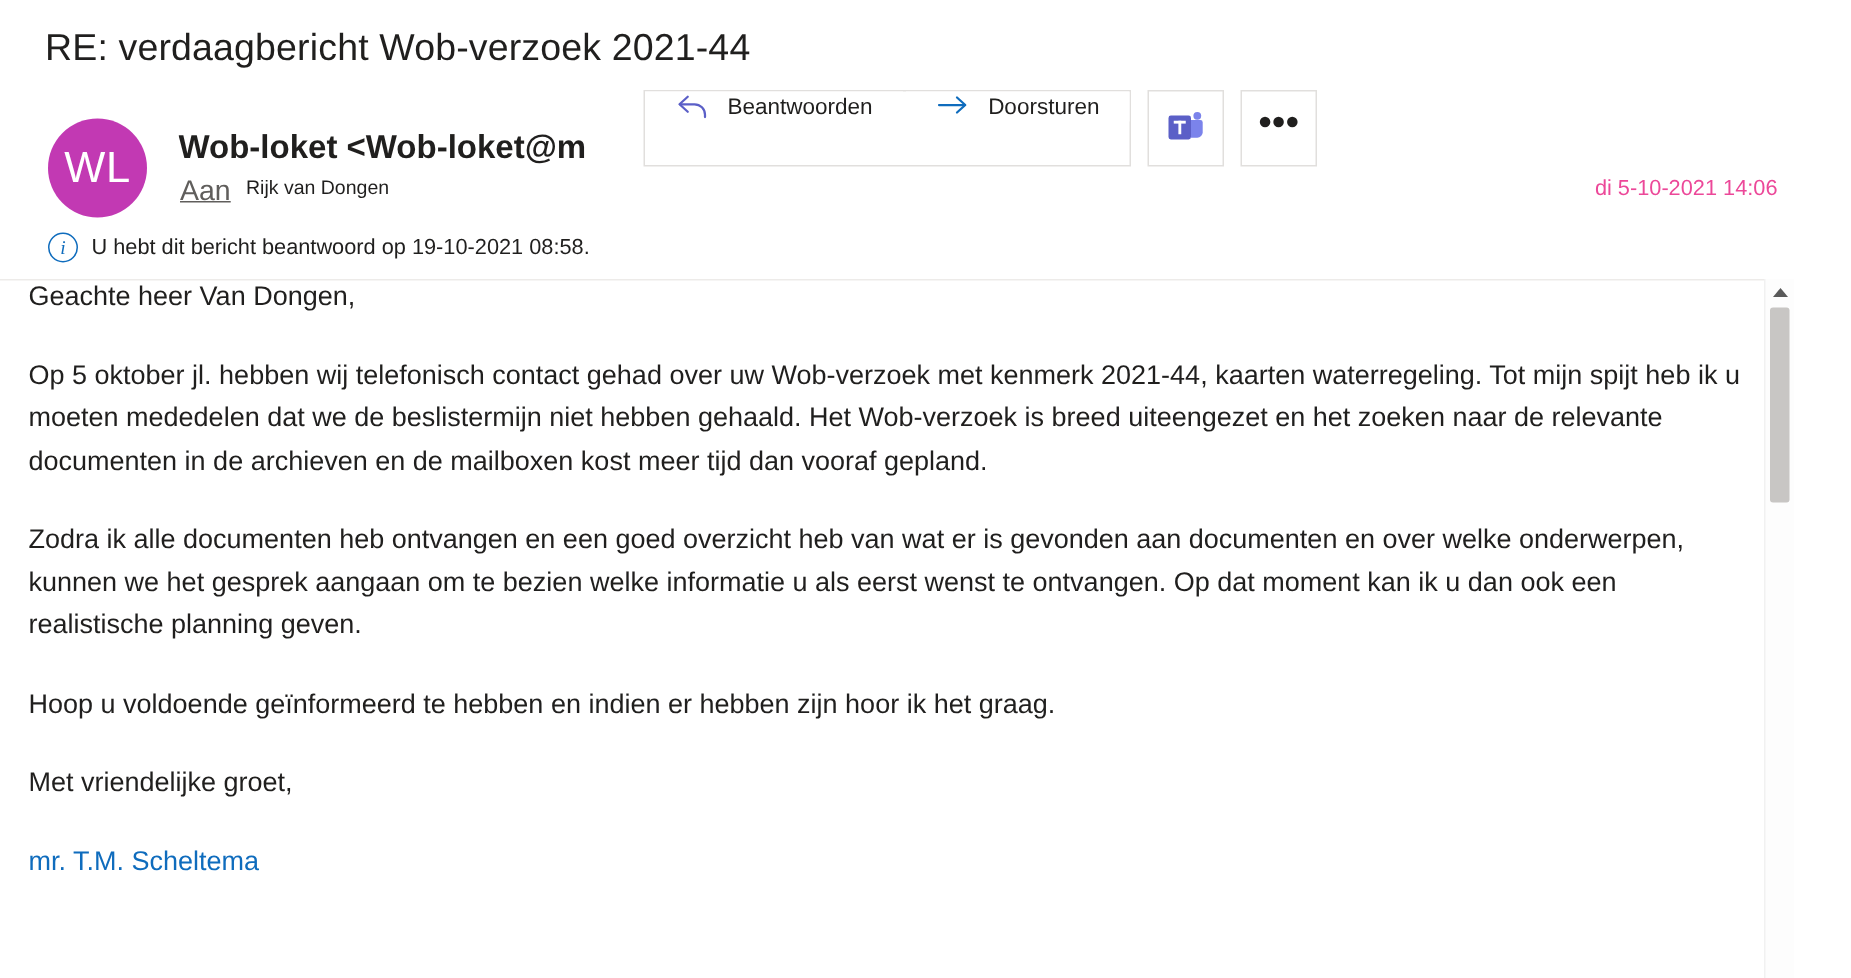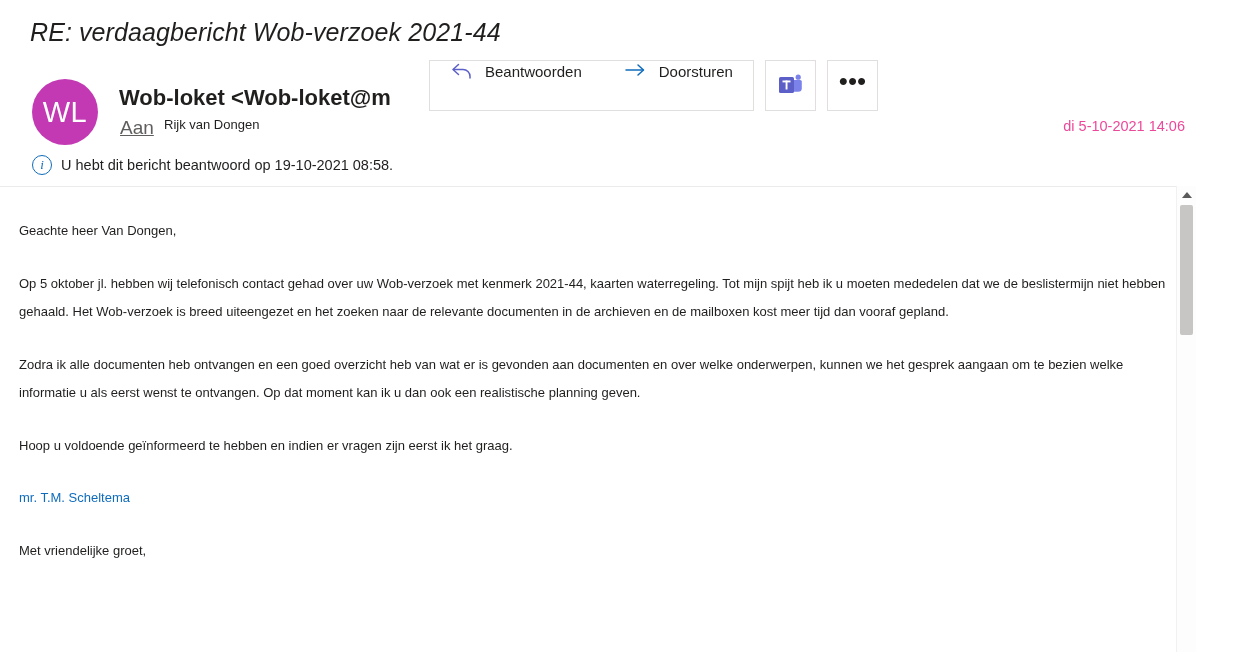"RE: verdaagbericht Wob-verzoek 2021-44" .subject { font-style: italic -> none }
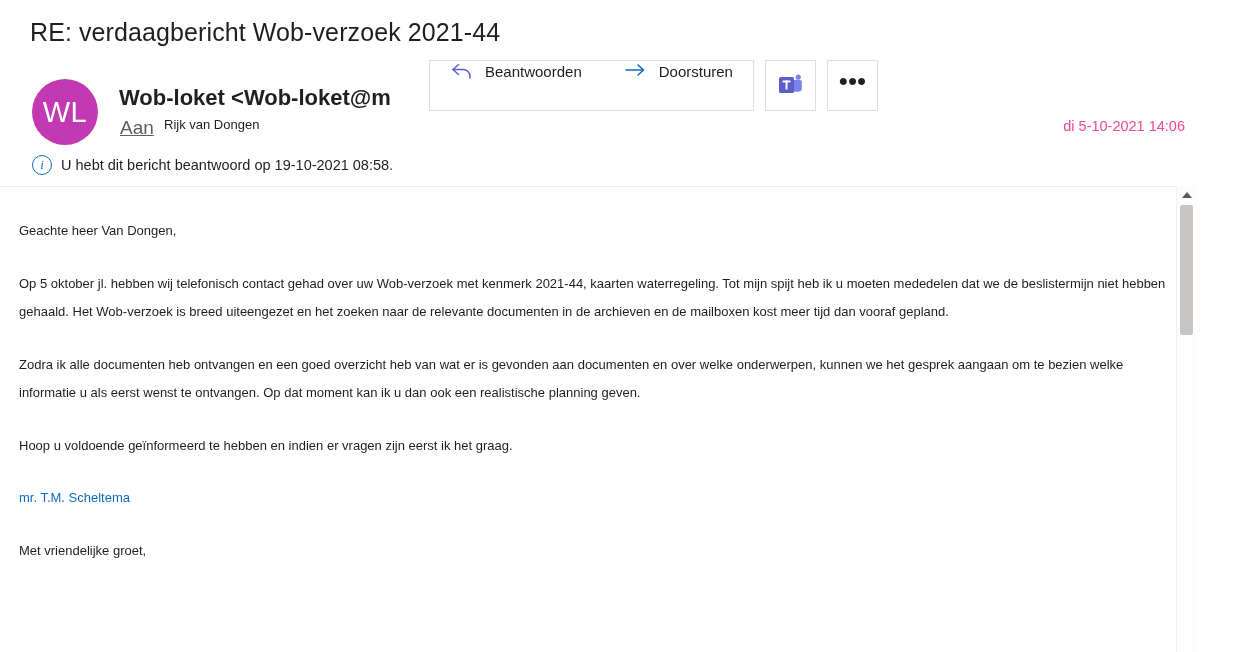"Geachte heer Van Dongen," .body { font-size: 13px -> 18px; top: 217px -> 183px }
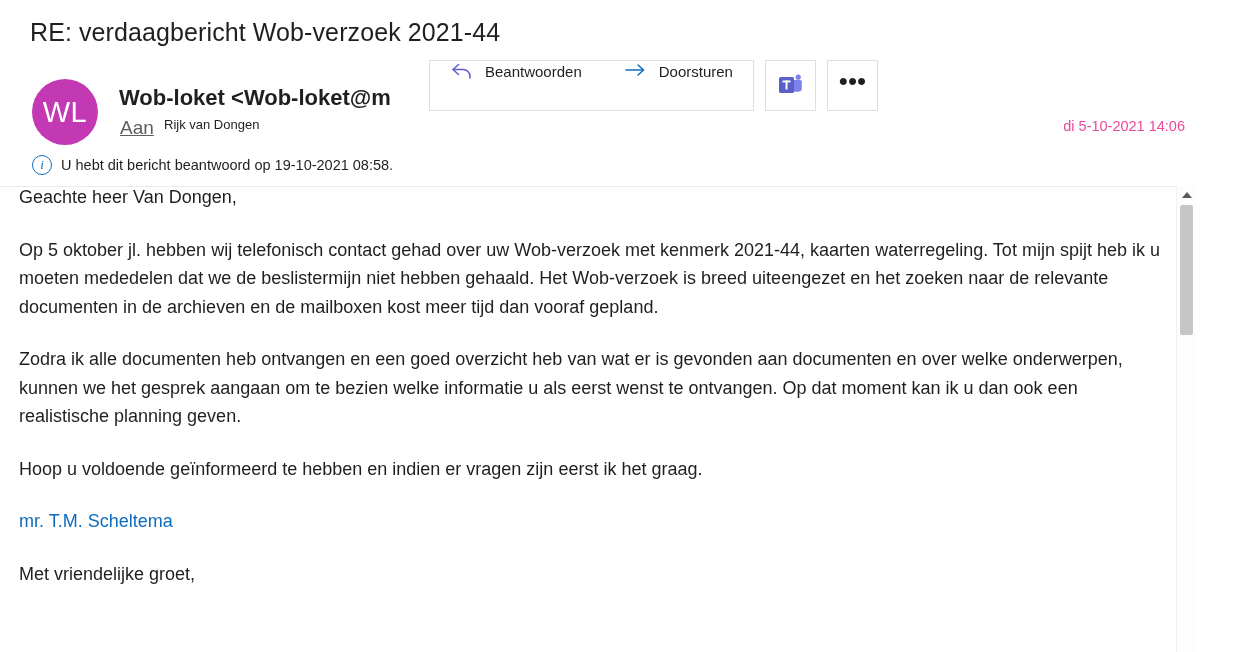"Hoop u voldoende geïnformeerd te" p { text: vragen zijn eerst -> hebben zijn hoor }
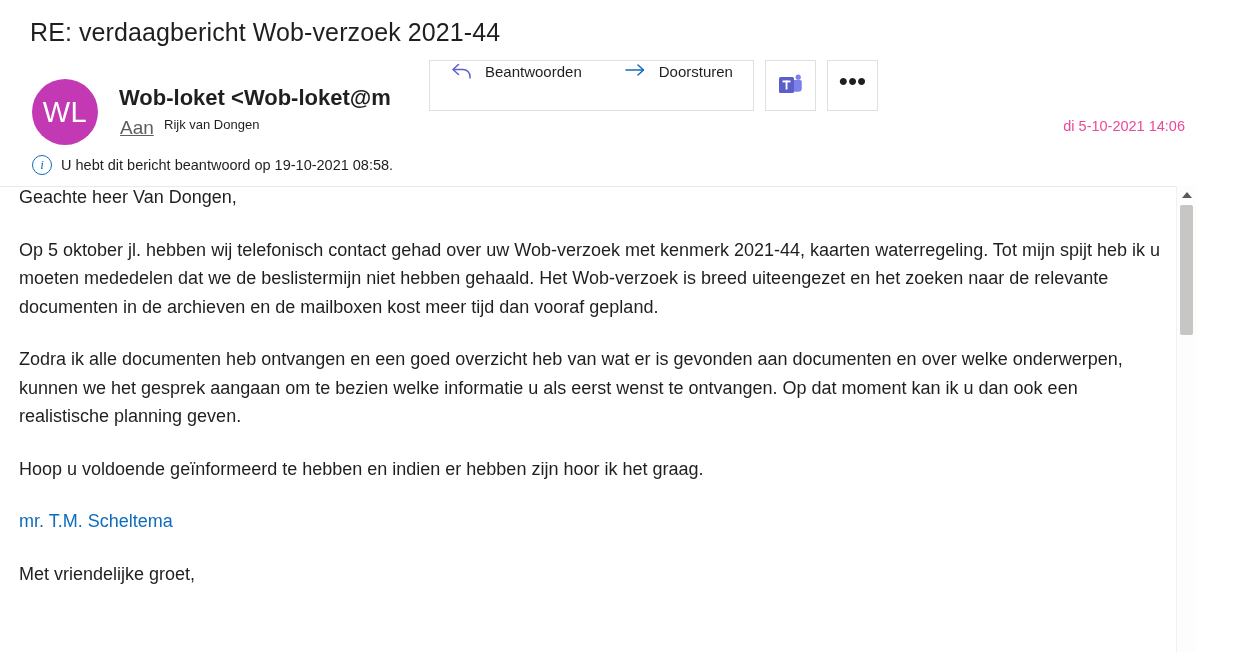"mr. T.M. Scheltema" p { order: before "Met vriendelijke groet," -> after "Met vriendelijke groet," }
